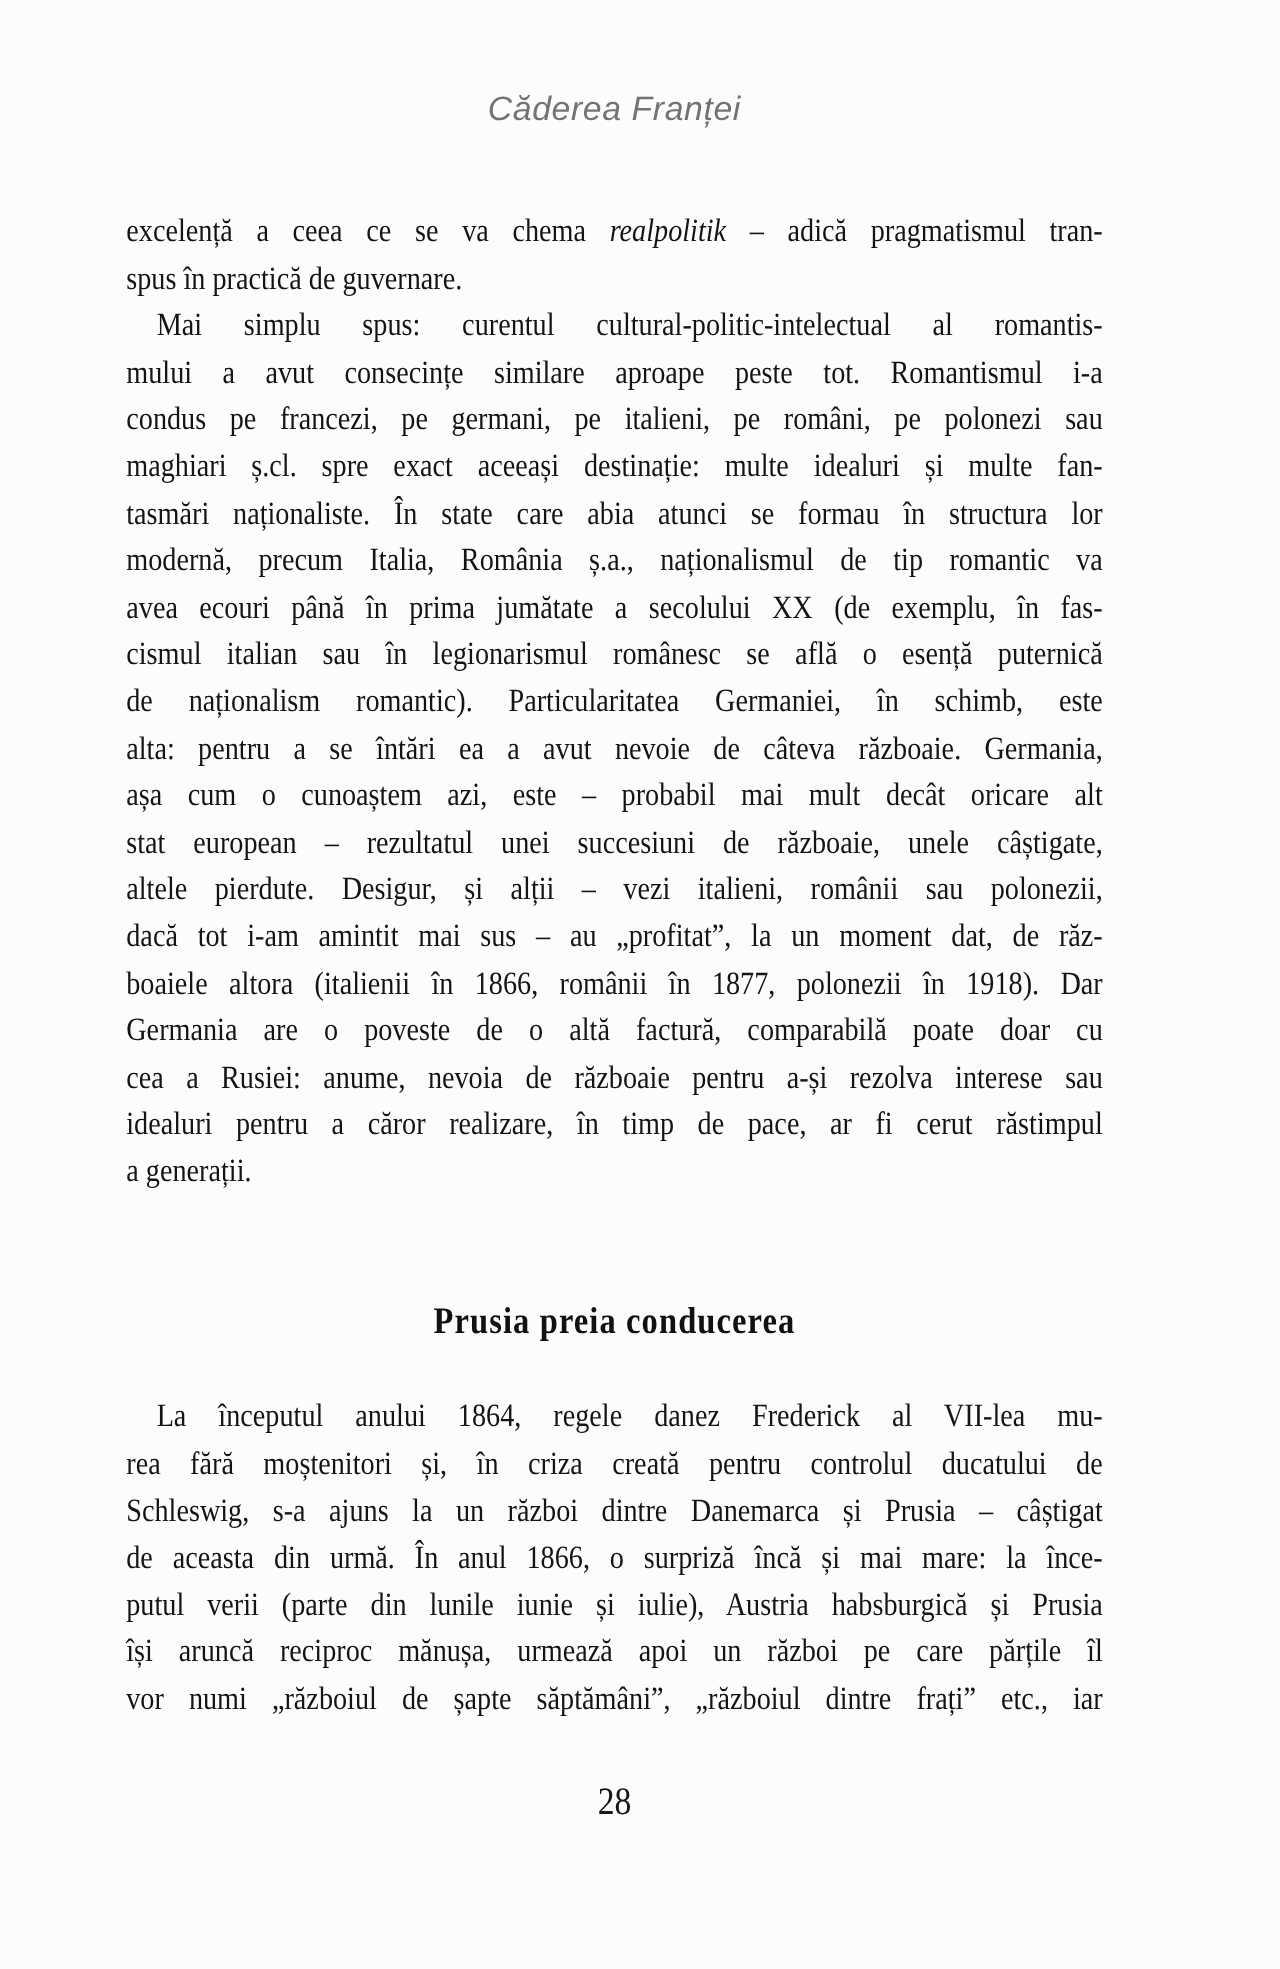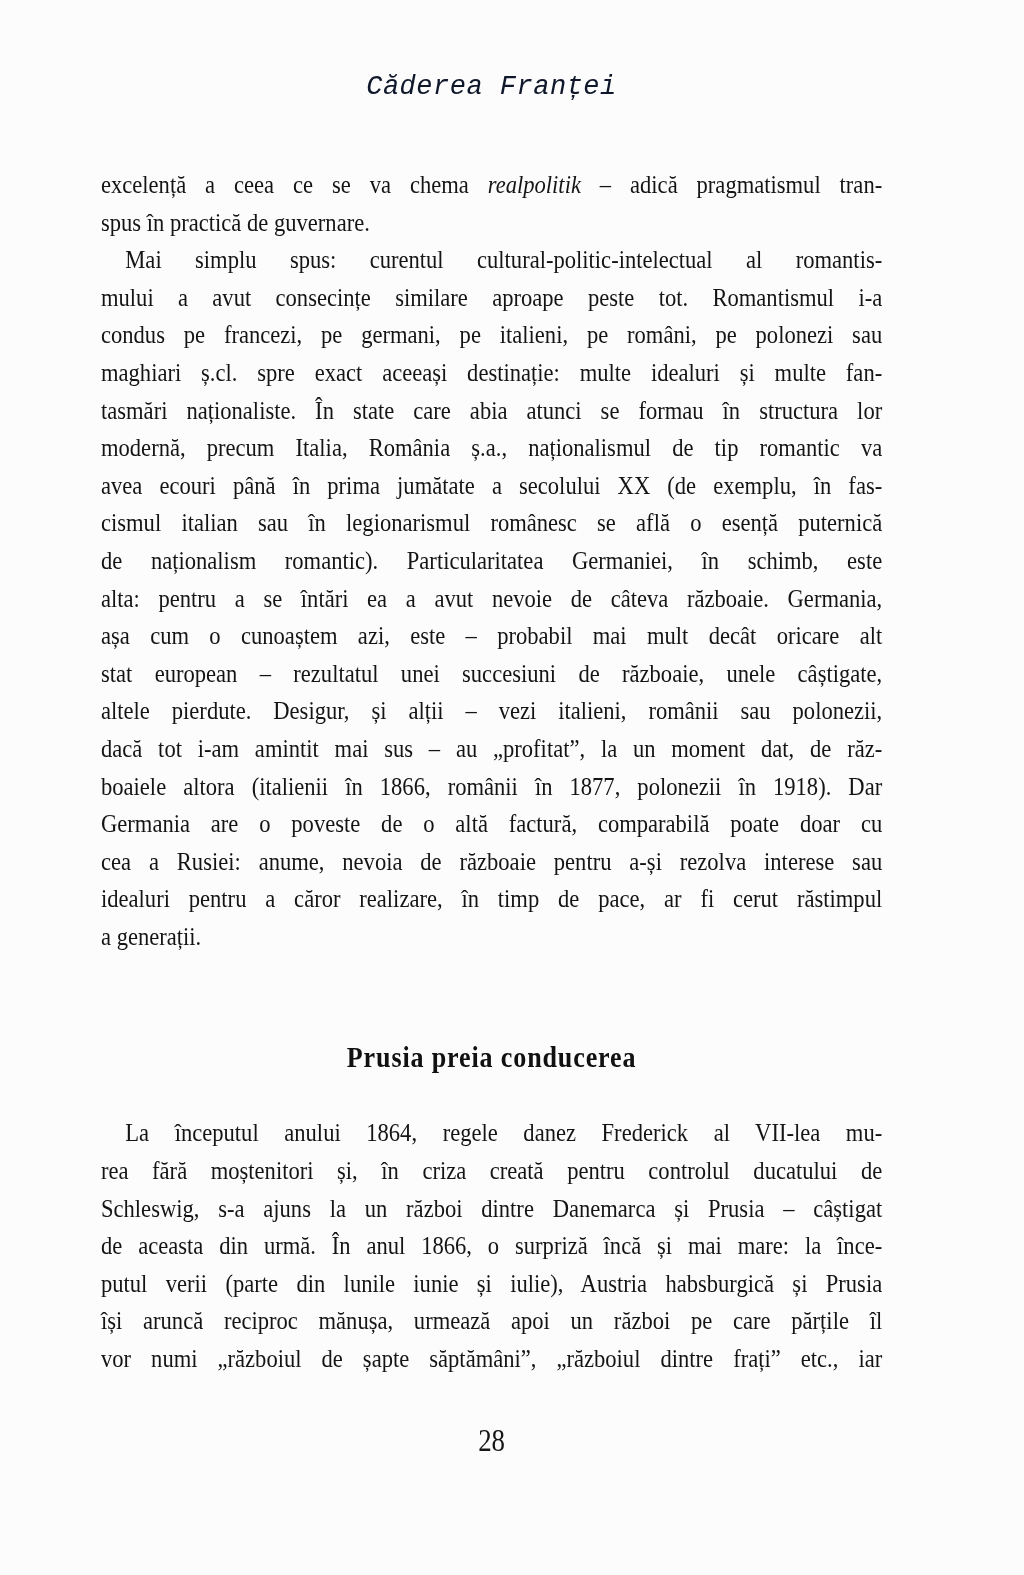"Căderea Franței" .running-head { color: #0f172a -> #737373; font-family: Liberation Mono, monospace -> Liberation Sans, sans-serif }
